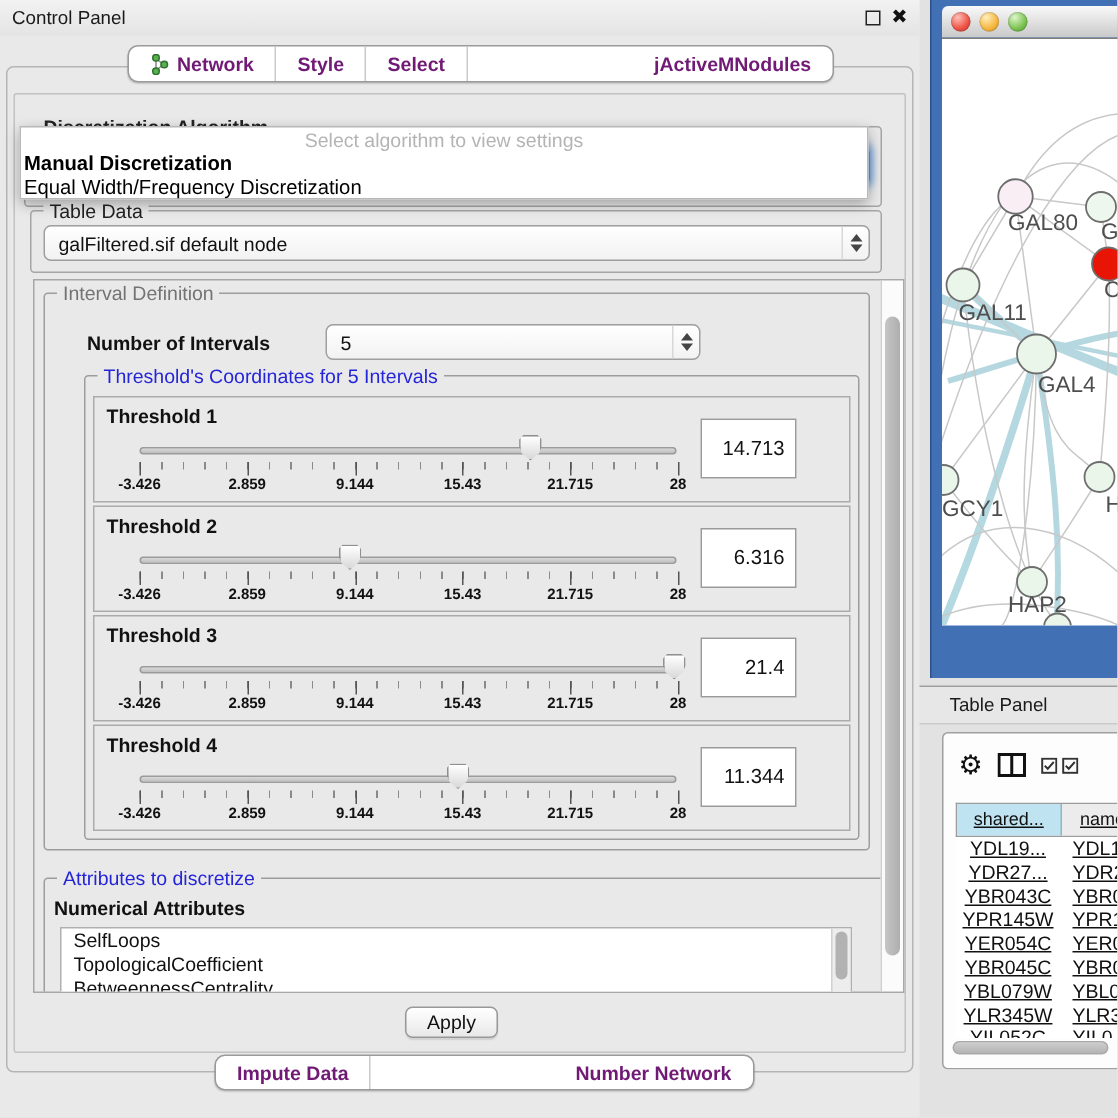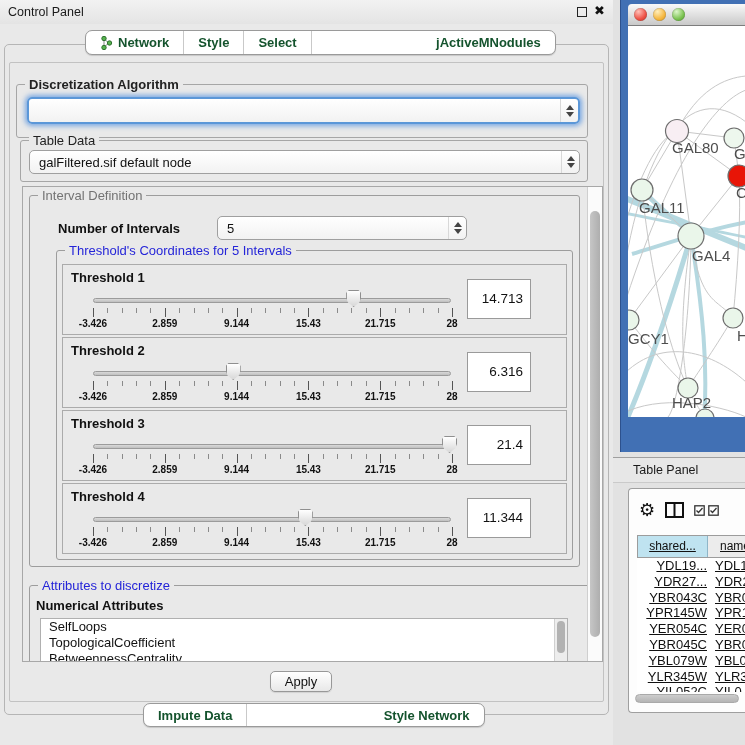"Network" .seg { color: #14532d -> #701a75 }
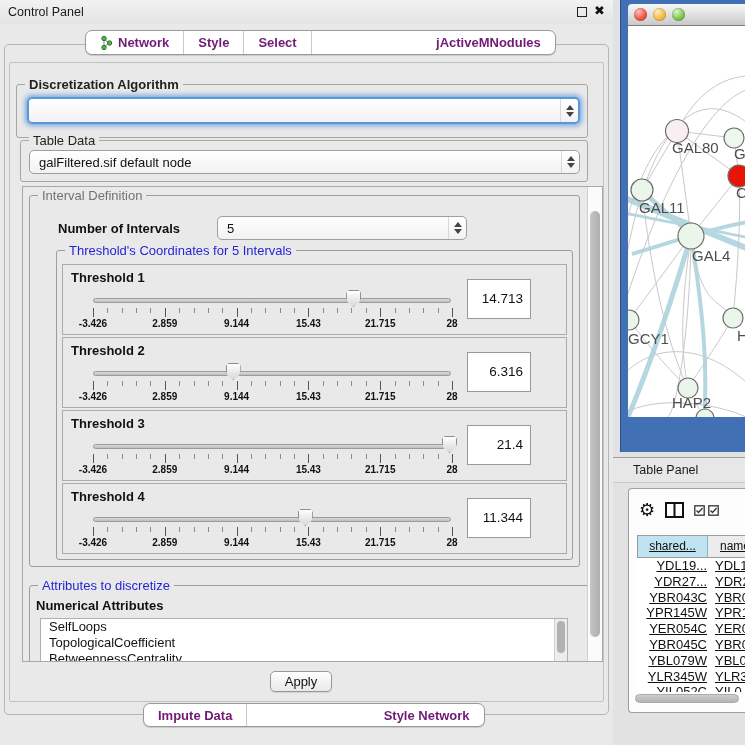"Select algorithm to view settings" div.popup { html: none -> <div> <div>Select algorithm to view settings</div> <div>Manual Discretization</div> <div>Equal Width/Frequency Discretization</div> </div> }
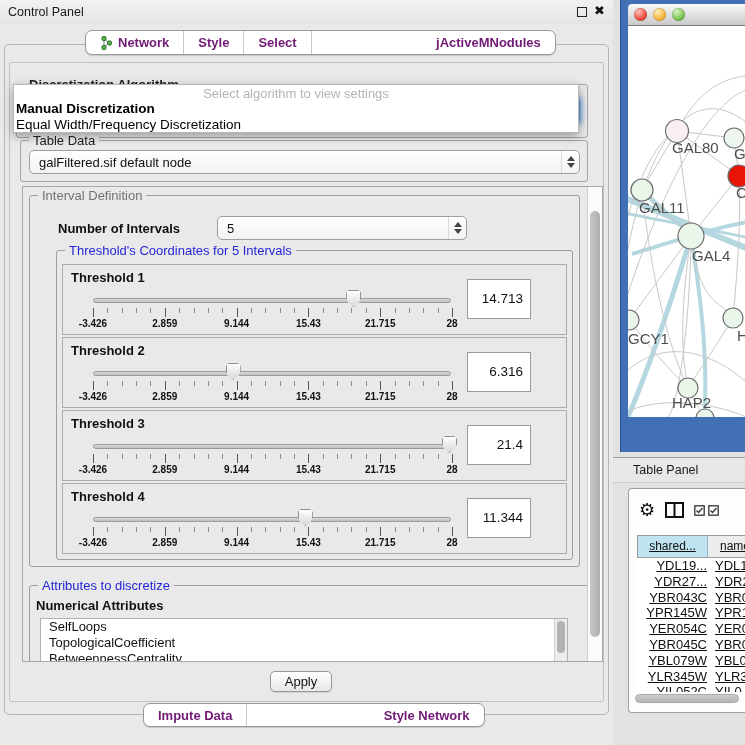"YDL19..." .tcell.c0 { text-align: right -> center }
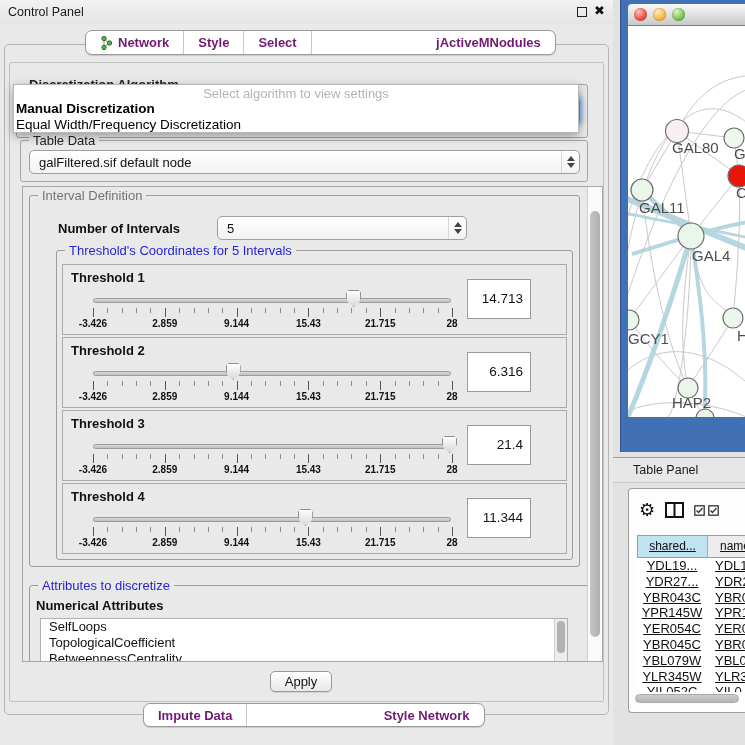"Style Network" span { text: Style -> Number }
